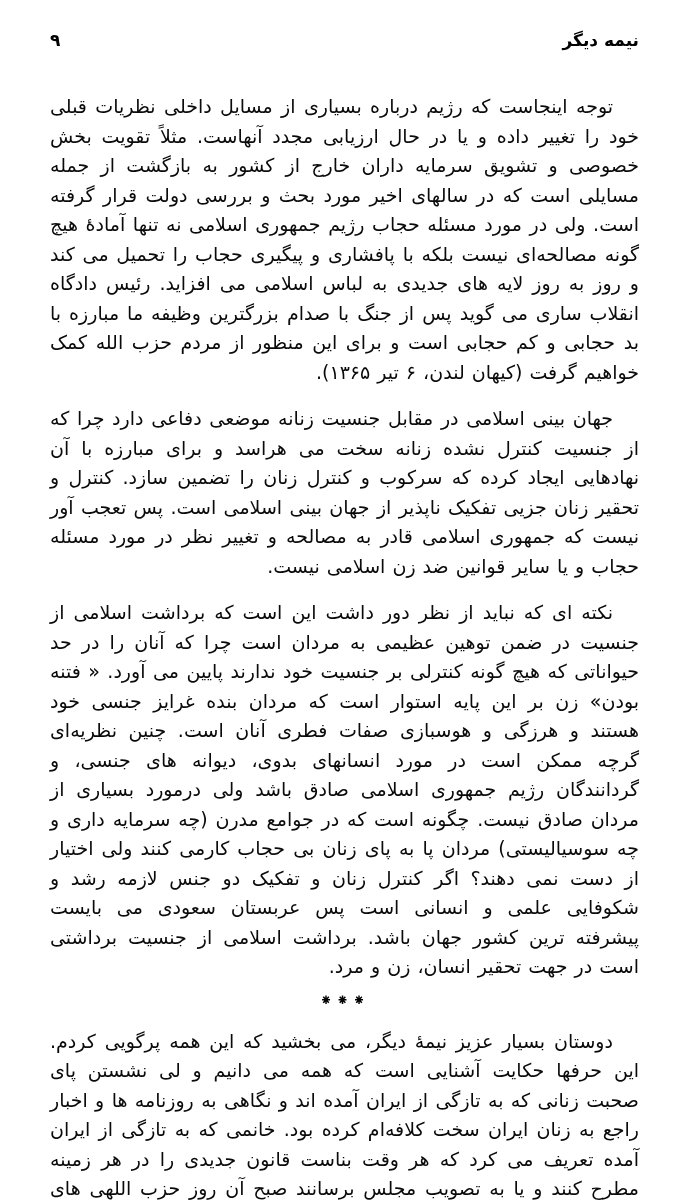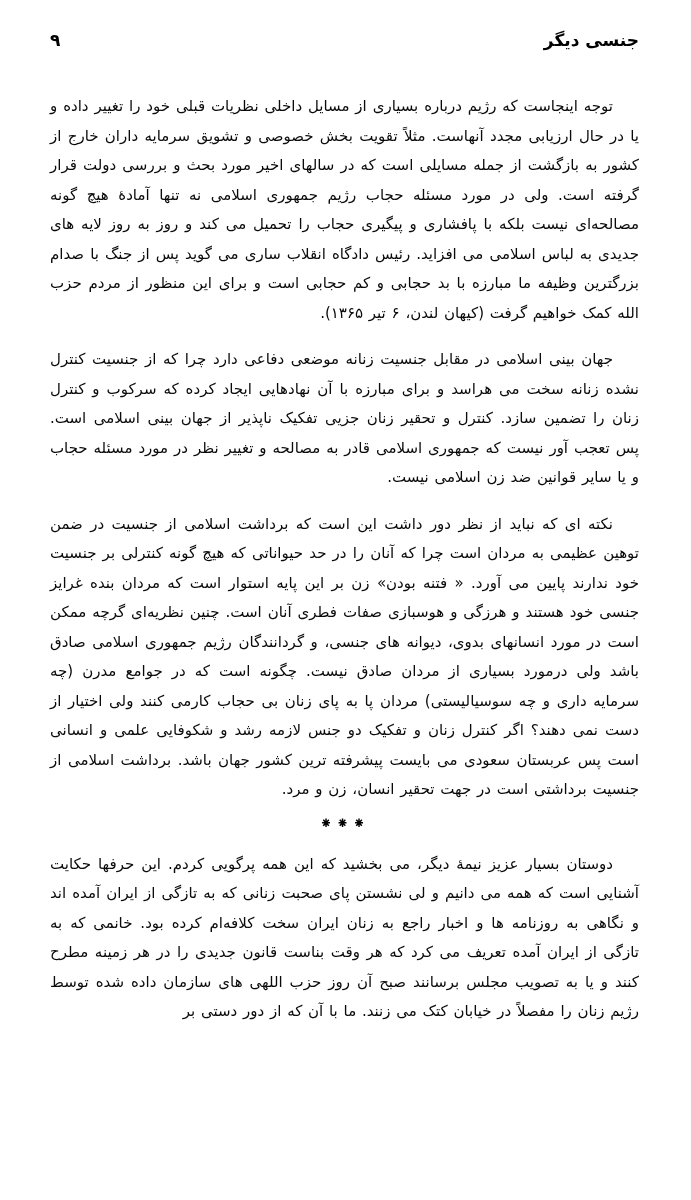"جنسی دیگر" div.header-title { text: جنسی -> نیمه }
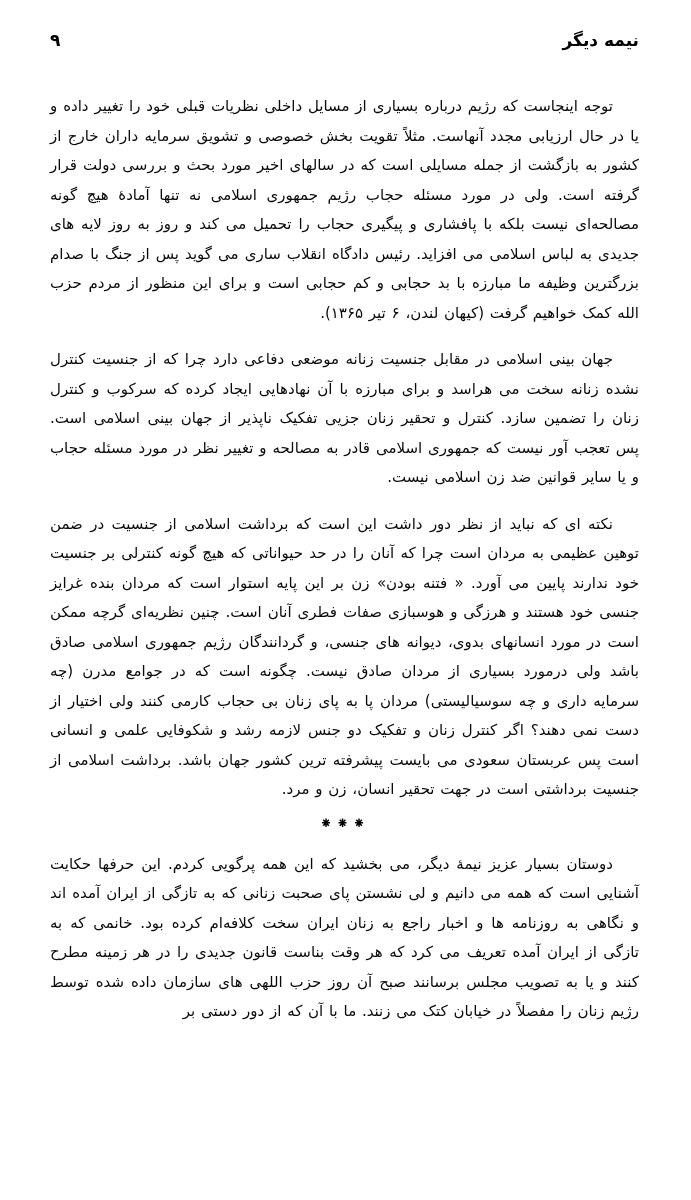"توجه اینجاست که رژیم درباره" p.para { font-size: 15px -> 19px }
